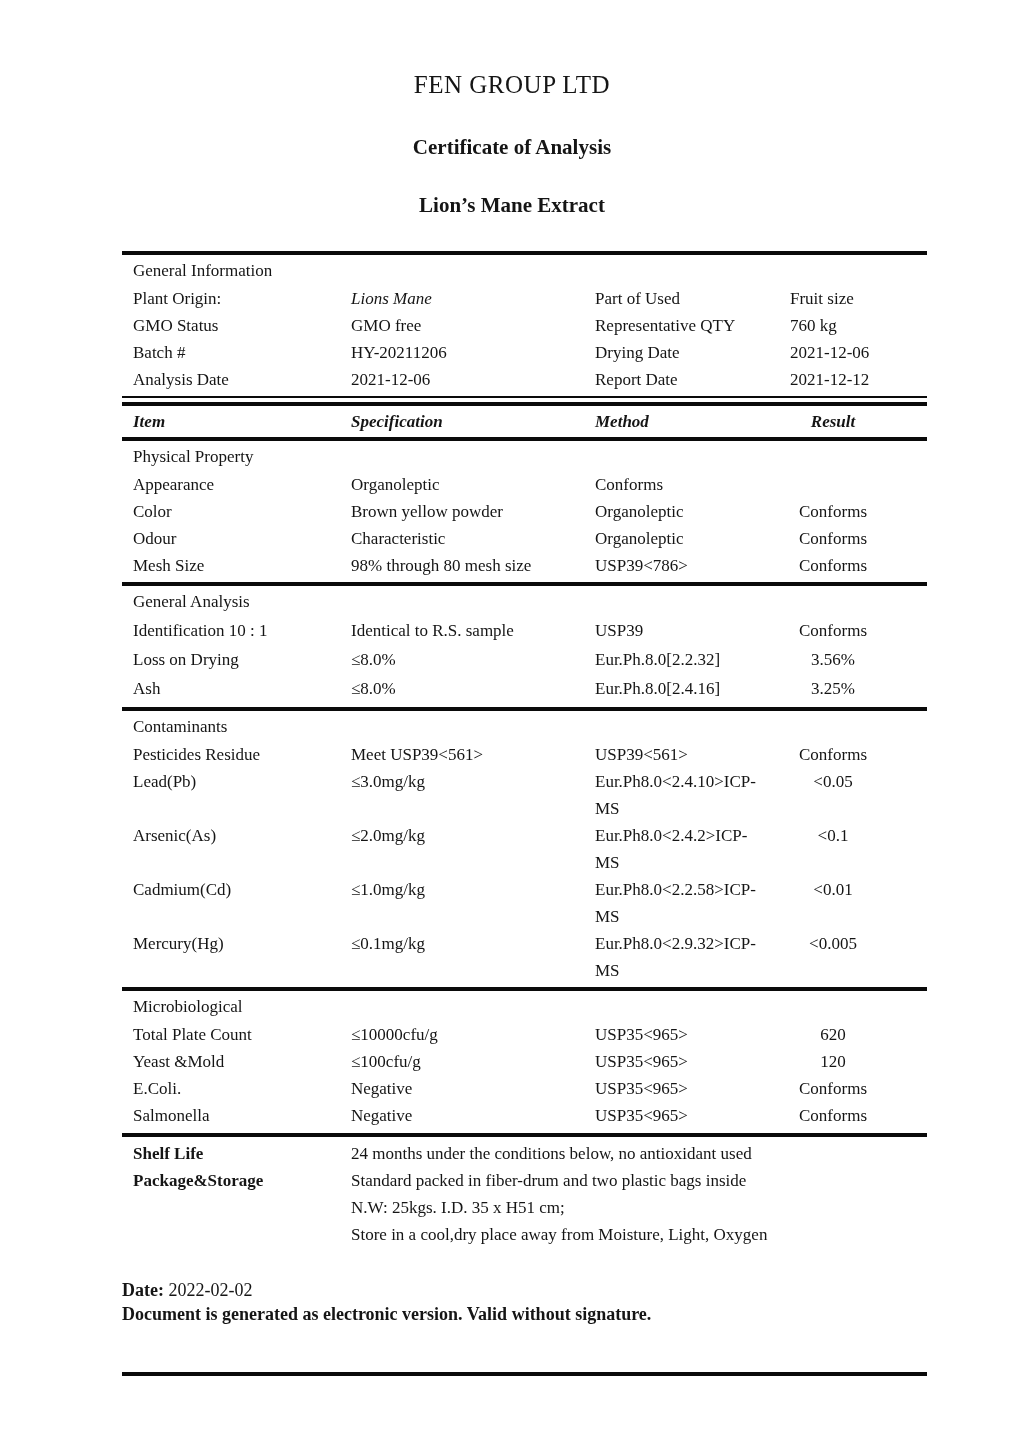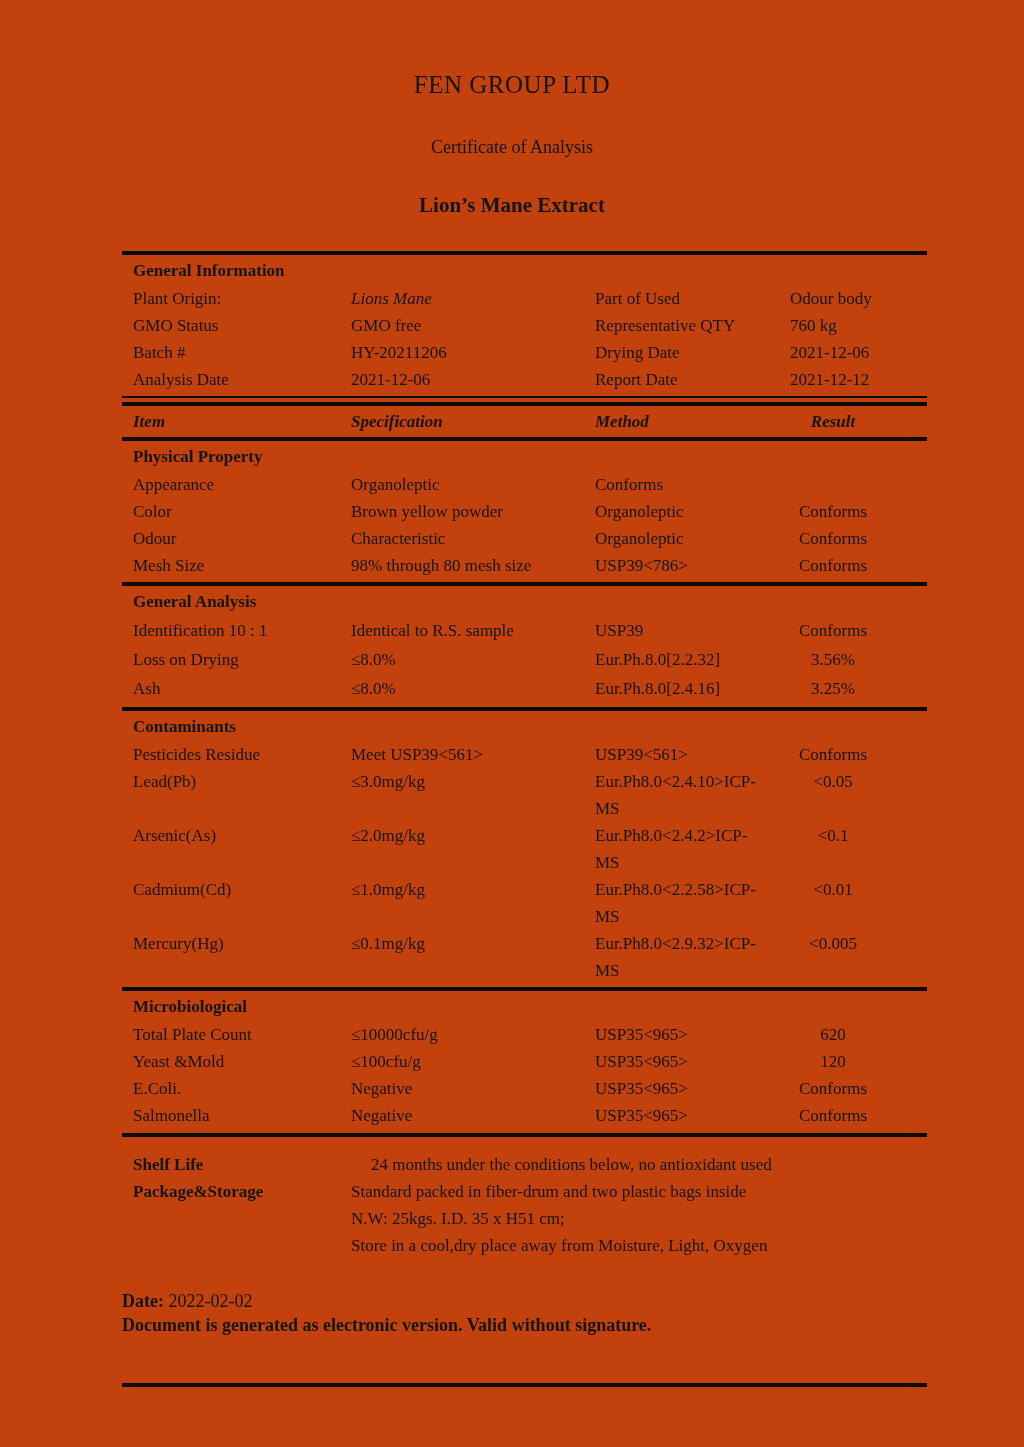"FEN GROUP LTD" .page { background: #c2410c -> #ffffff }
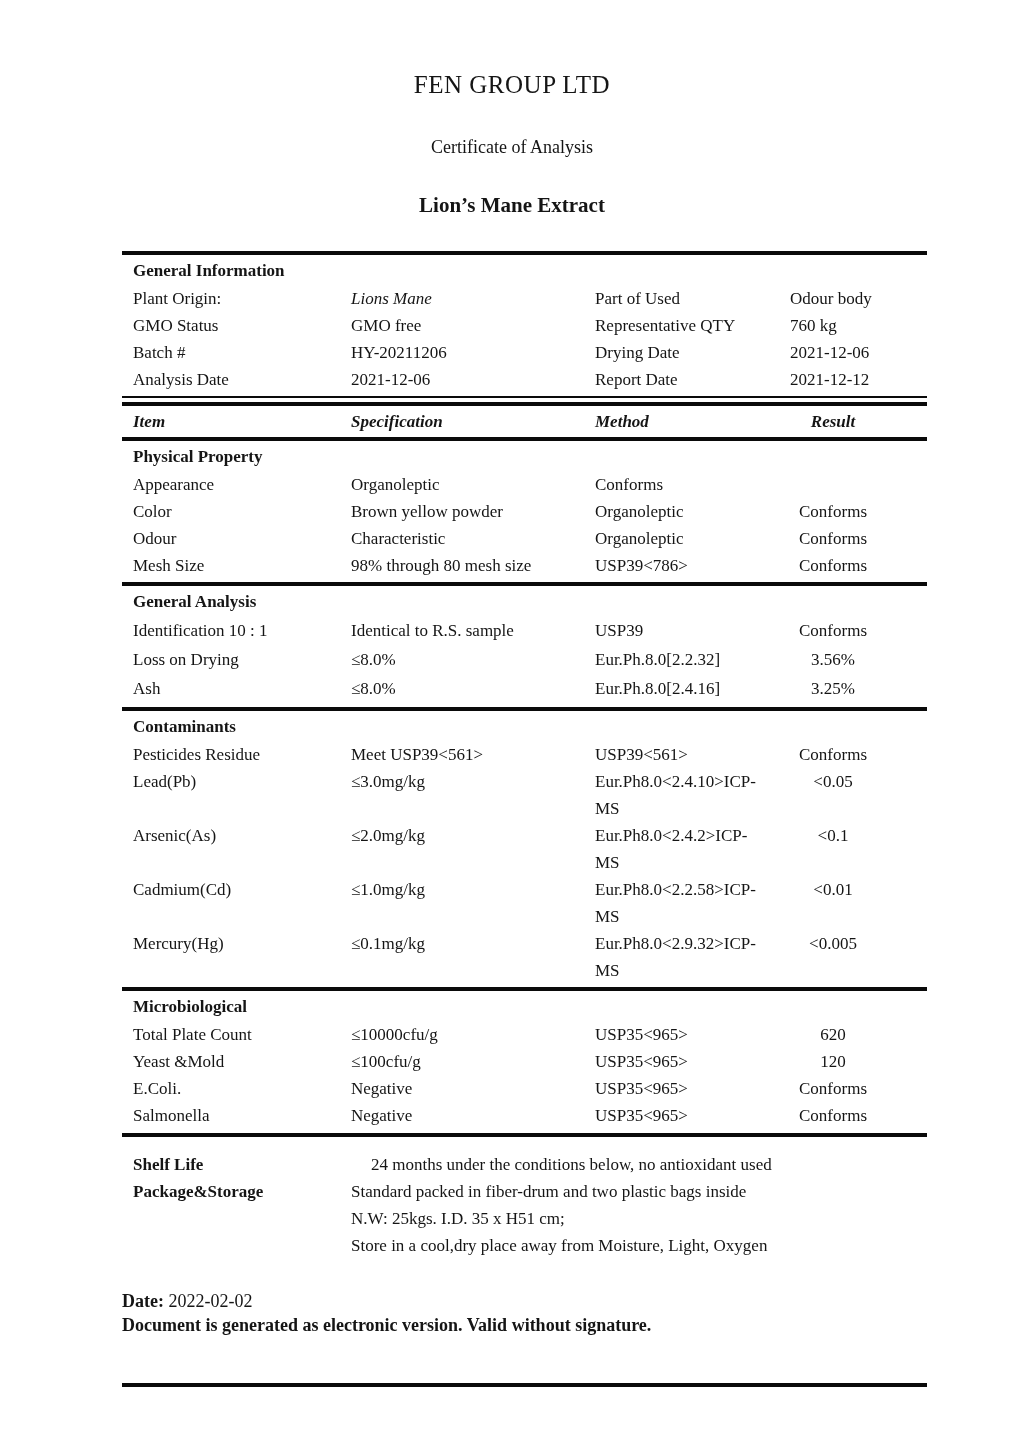"Certificate of Analysis" .title { font-size: 18px -> 21px; font-weight: normal -> bold }
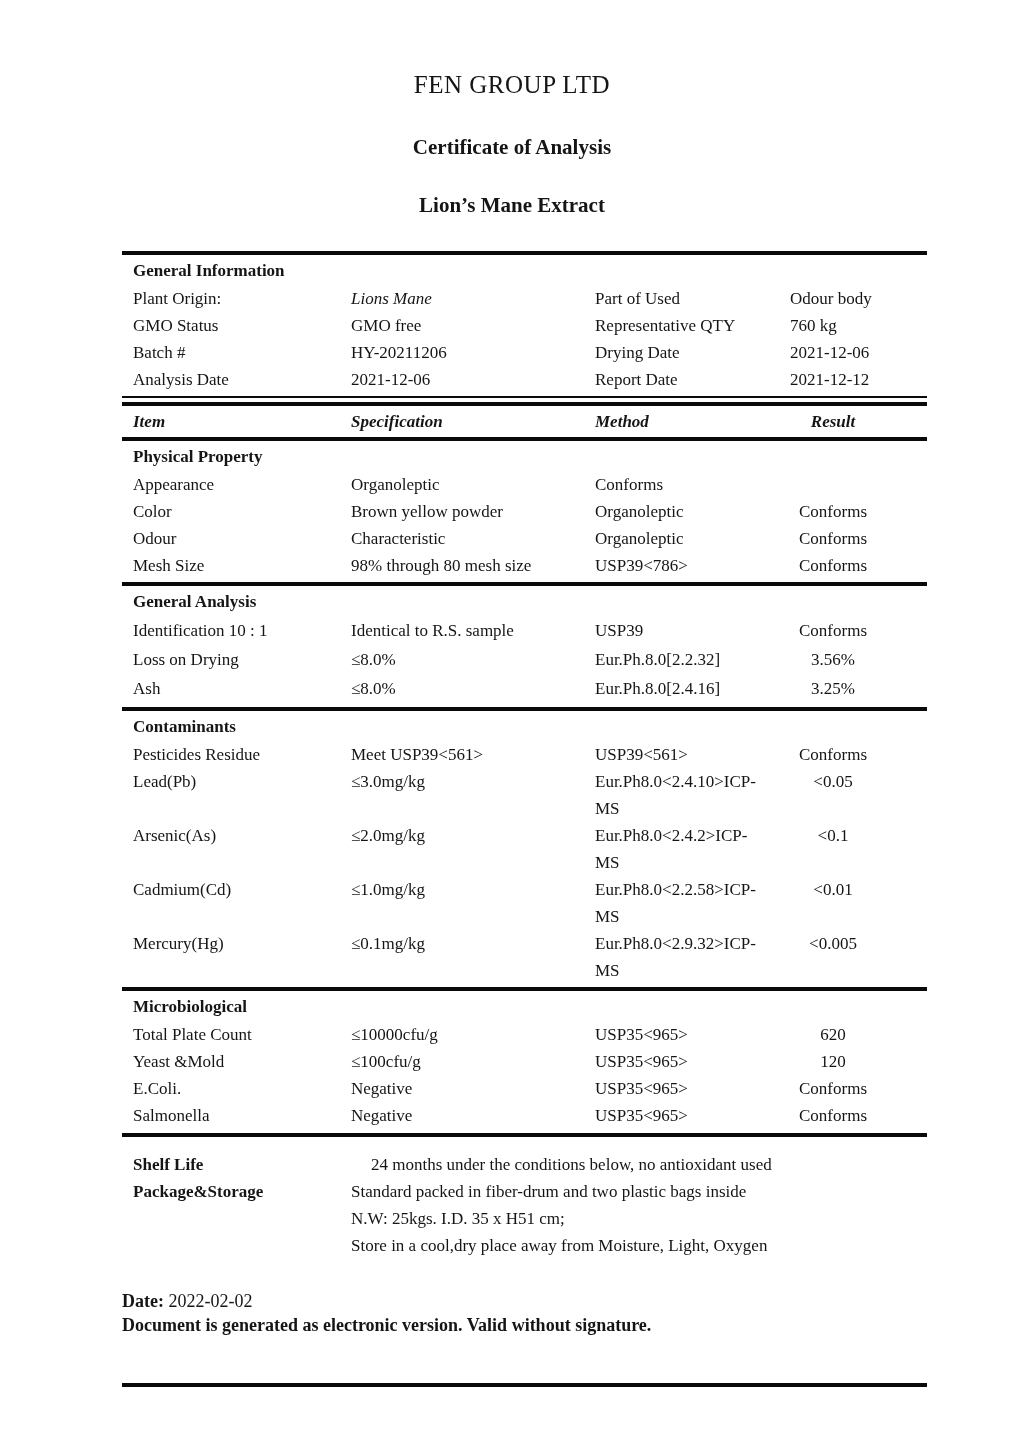"General Information" .sec-heading { font-weight: bold -> normal }
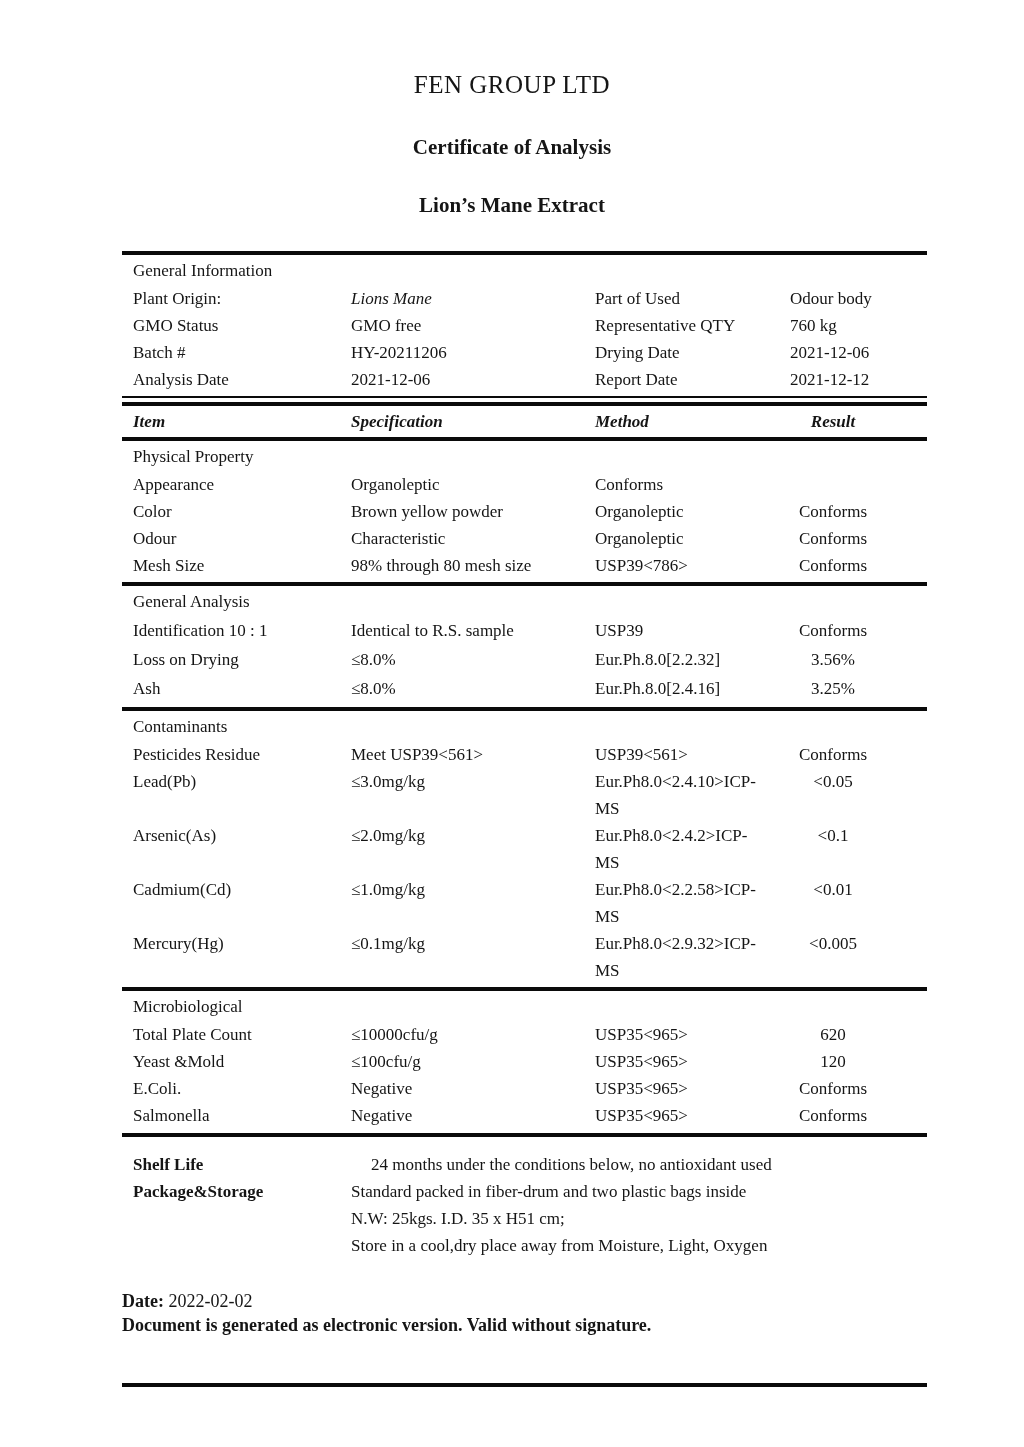"Odour body" span { text: Odour body -> Fruit size }
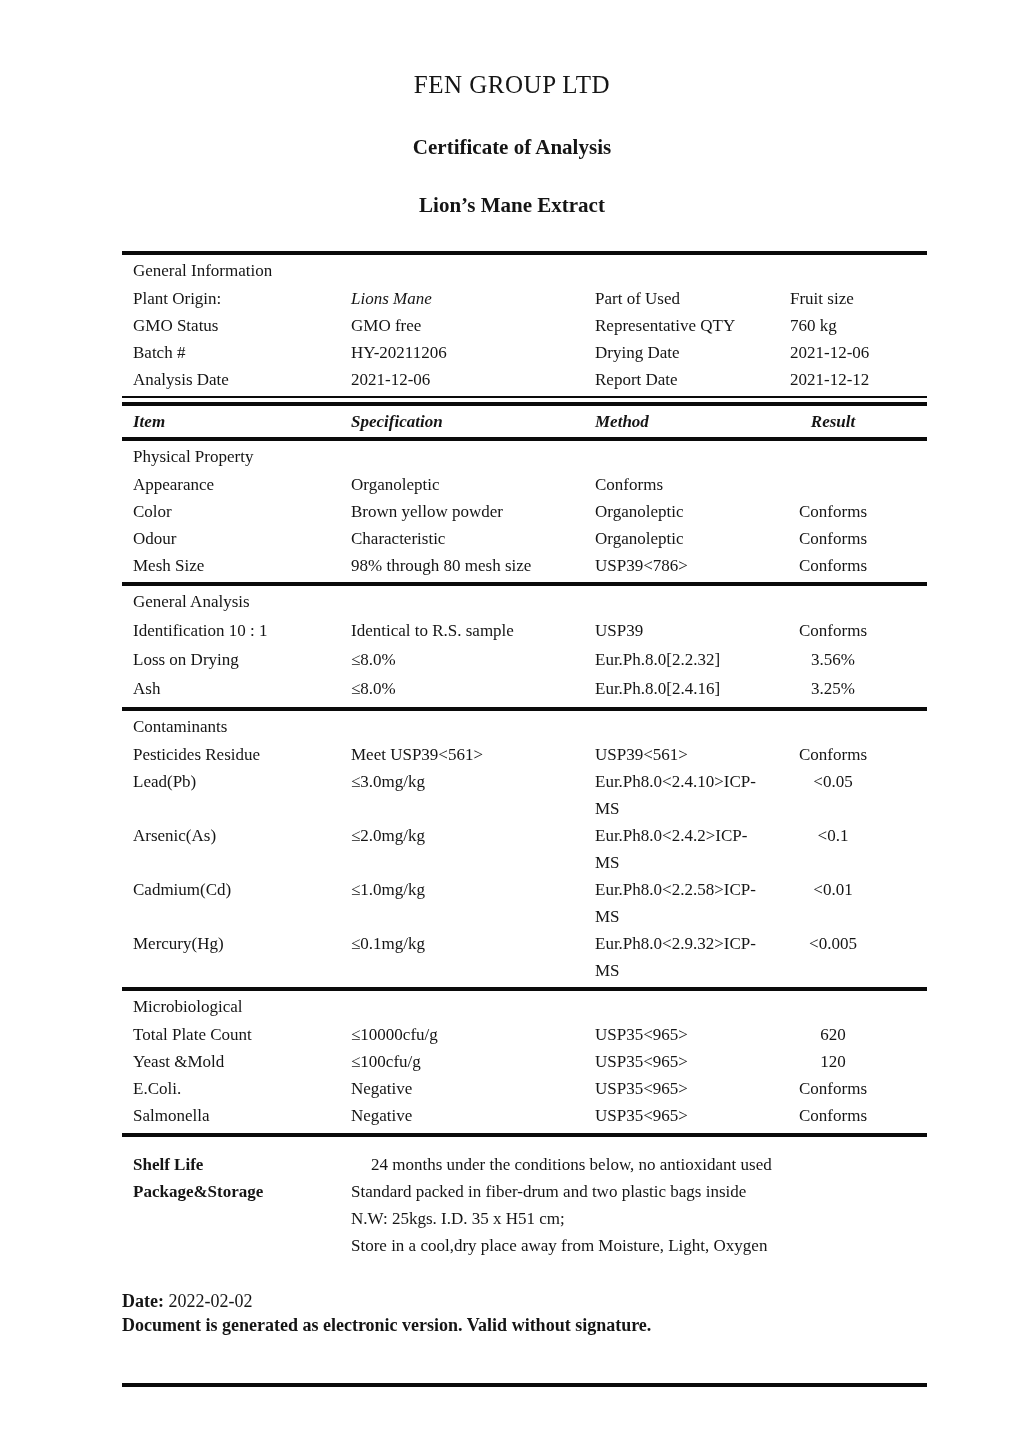"Shelf Life" div.st-row { gap: 20px -> none; padding-top: 14px -> 3px }
